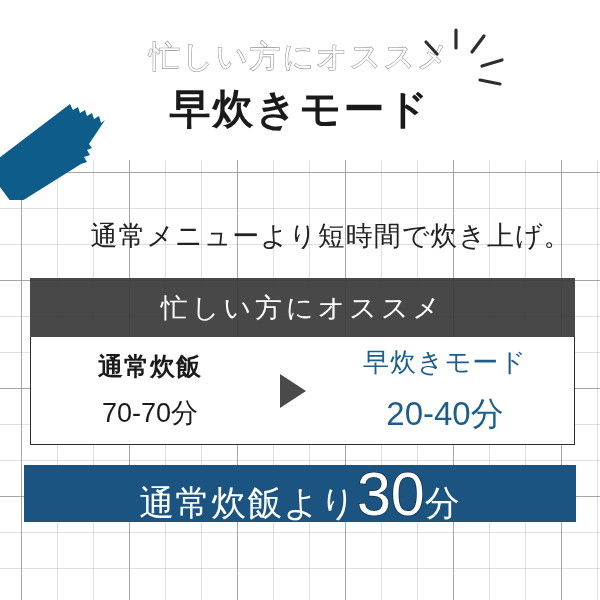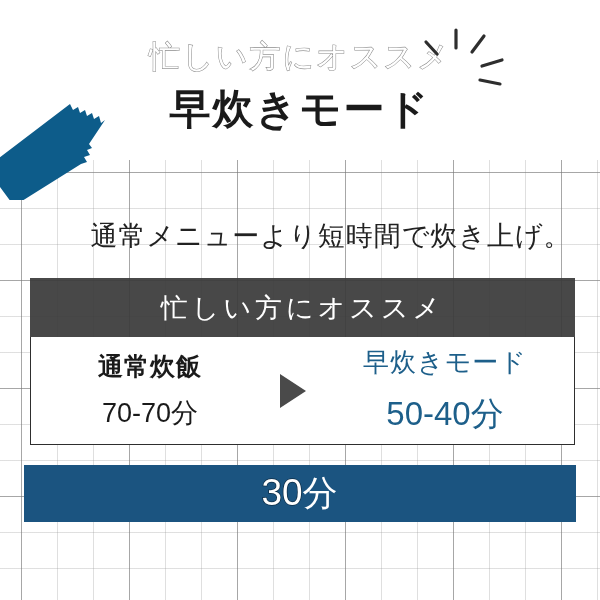"50-40分" span.compare-time { text: 50-40 -> 20-40 }
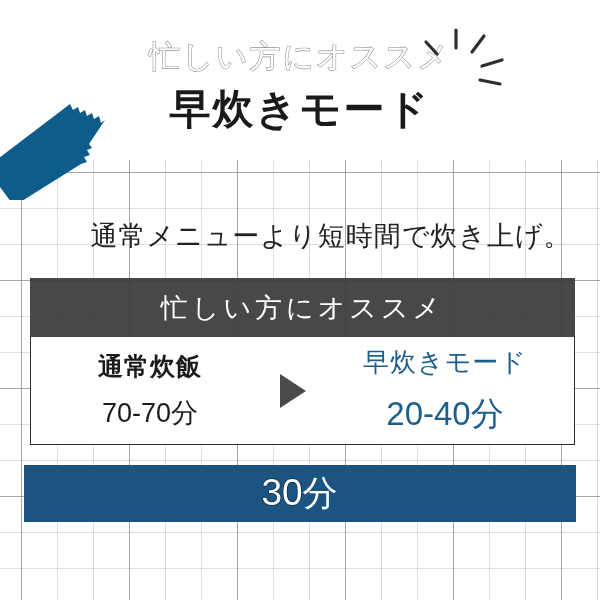"通常炊飯より" span.seg { html: none -> <span>通常炊飯より</span> }
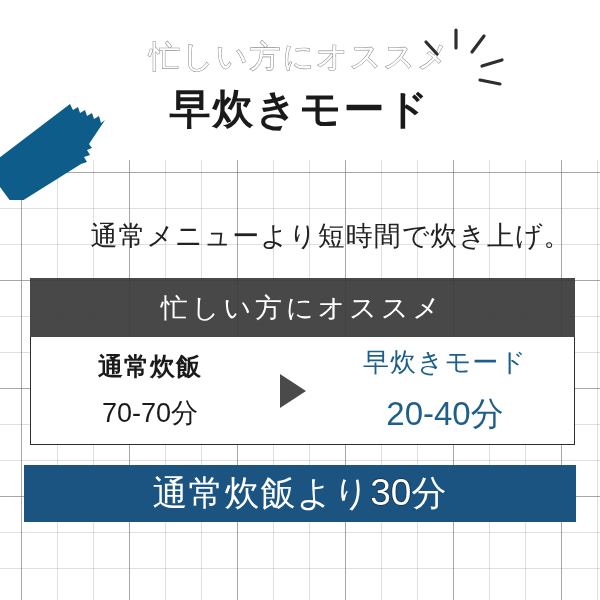"30" #banner-text .big { font-size: 37px -> 61px }
